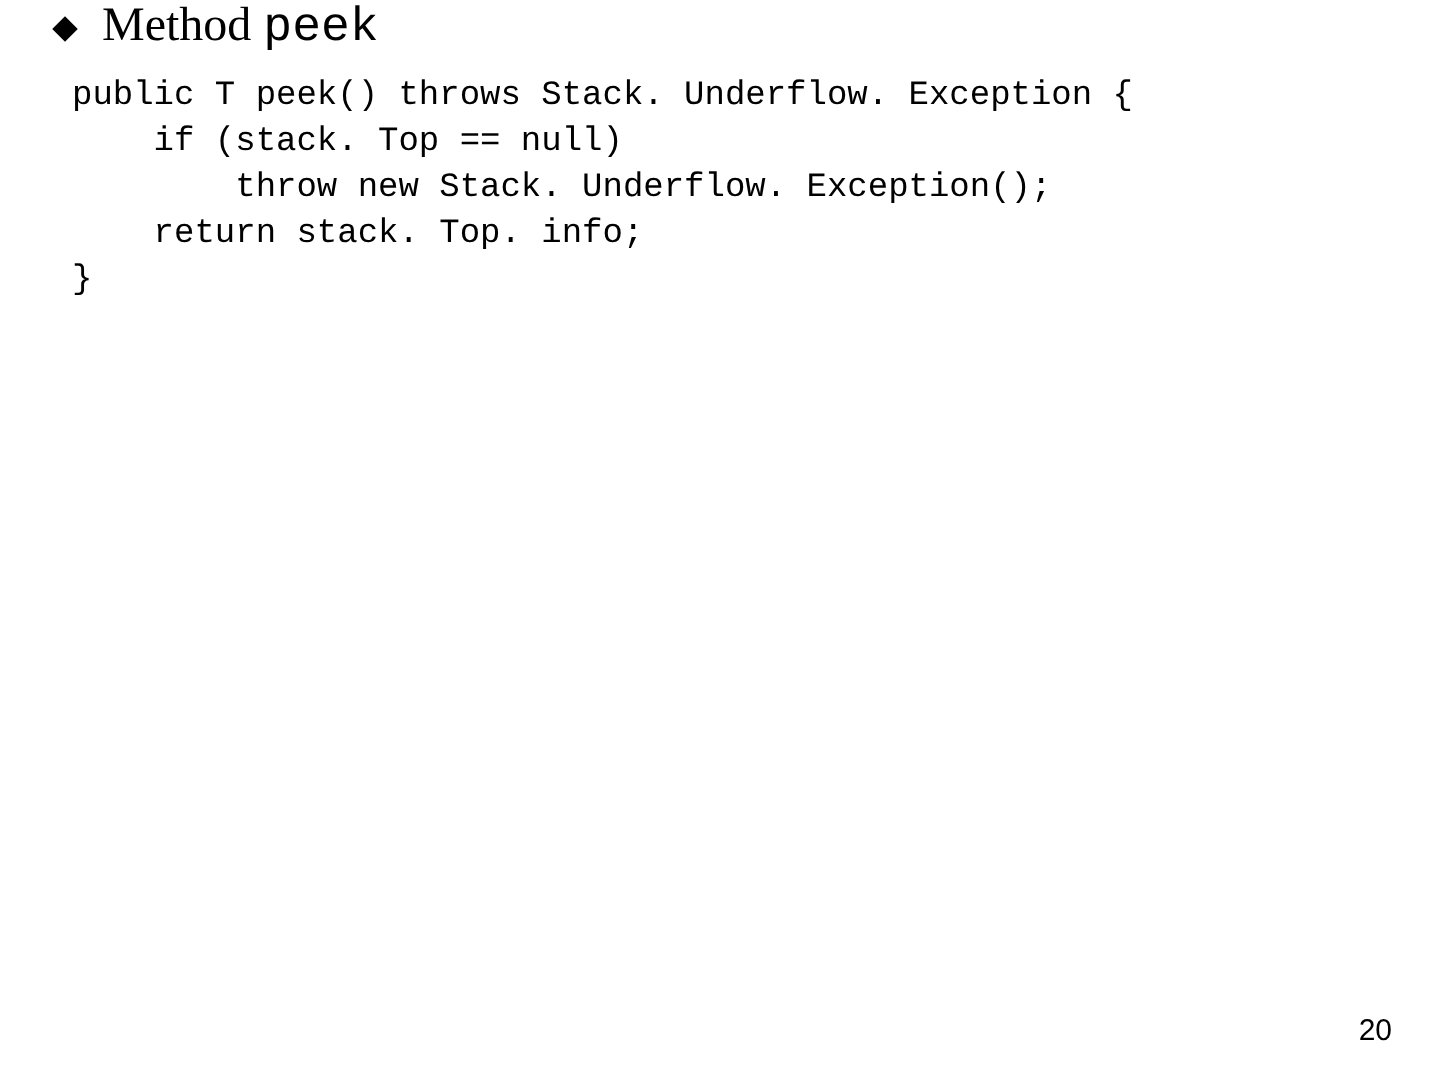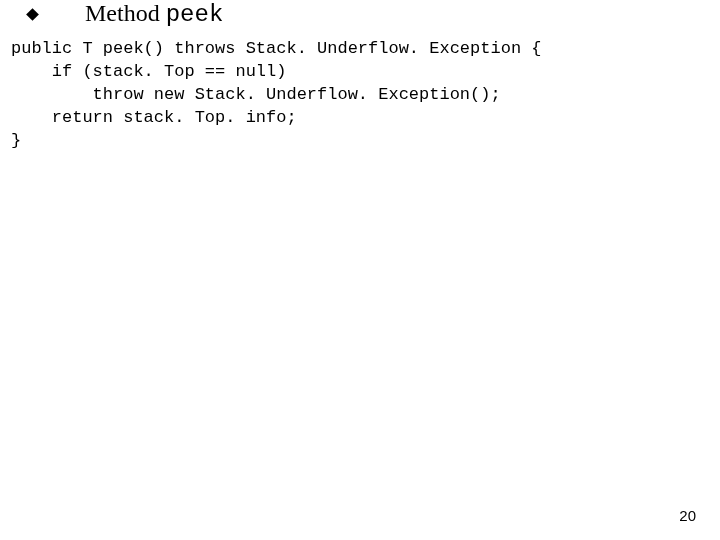"Method peek" .bullet-row { gap: 34px -> none }
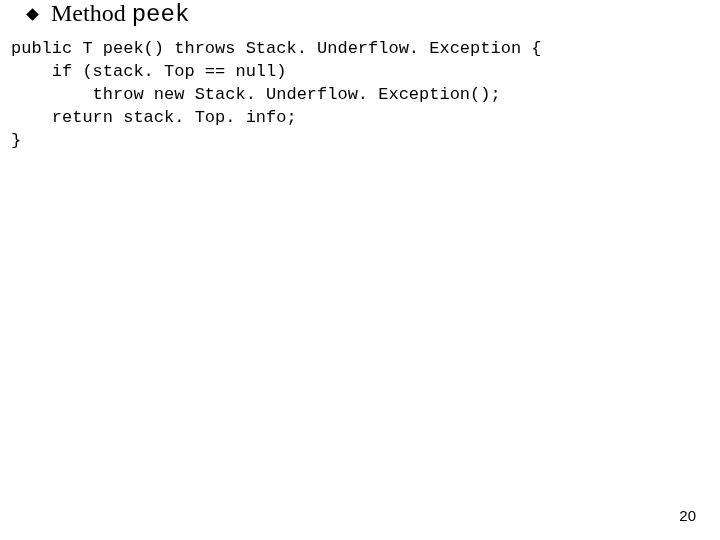"public T peek() throws Stack." .code-block { margin-left: 11px -> 36px }
